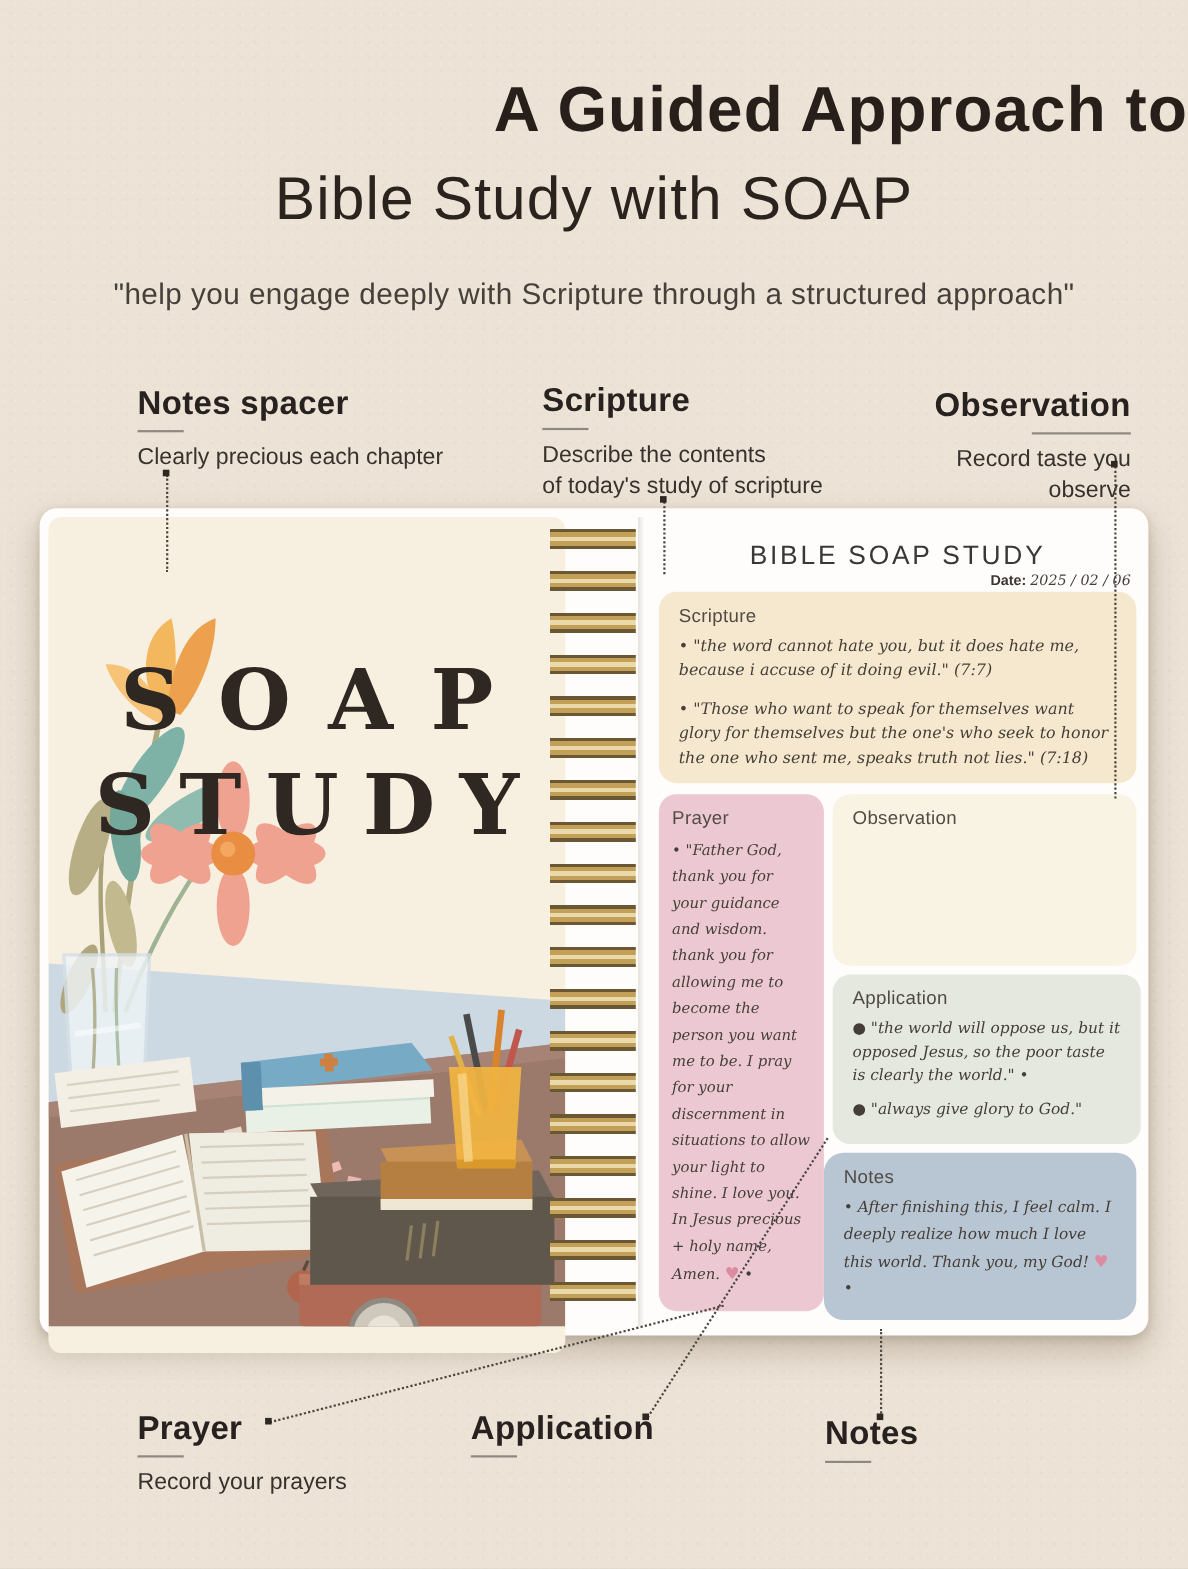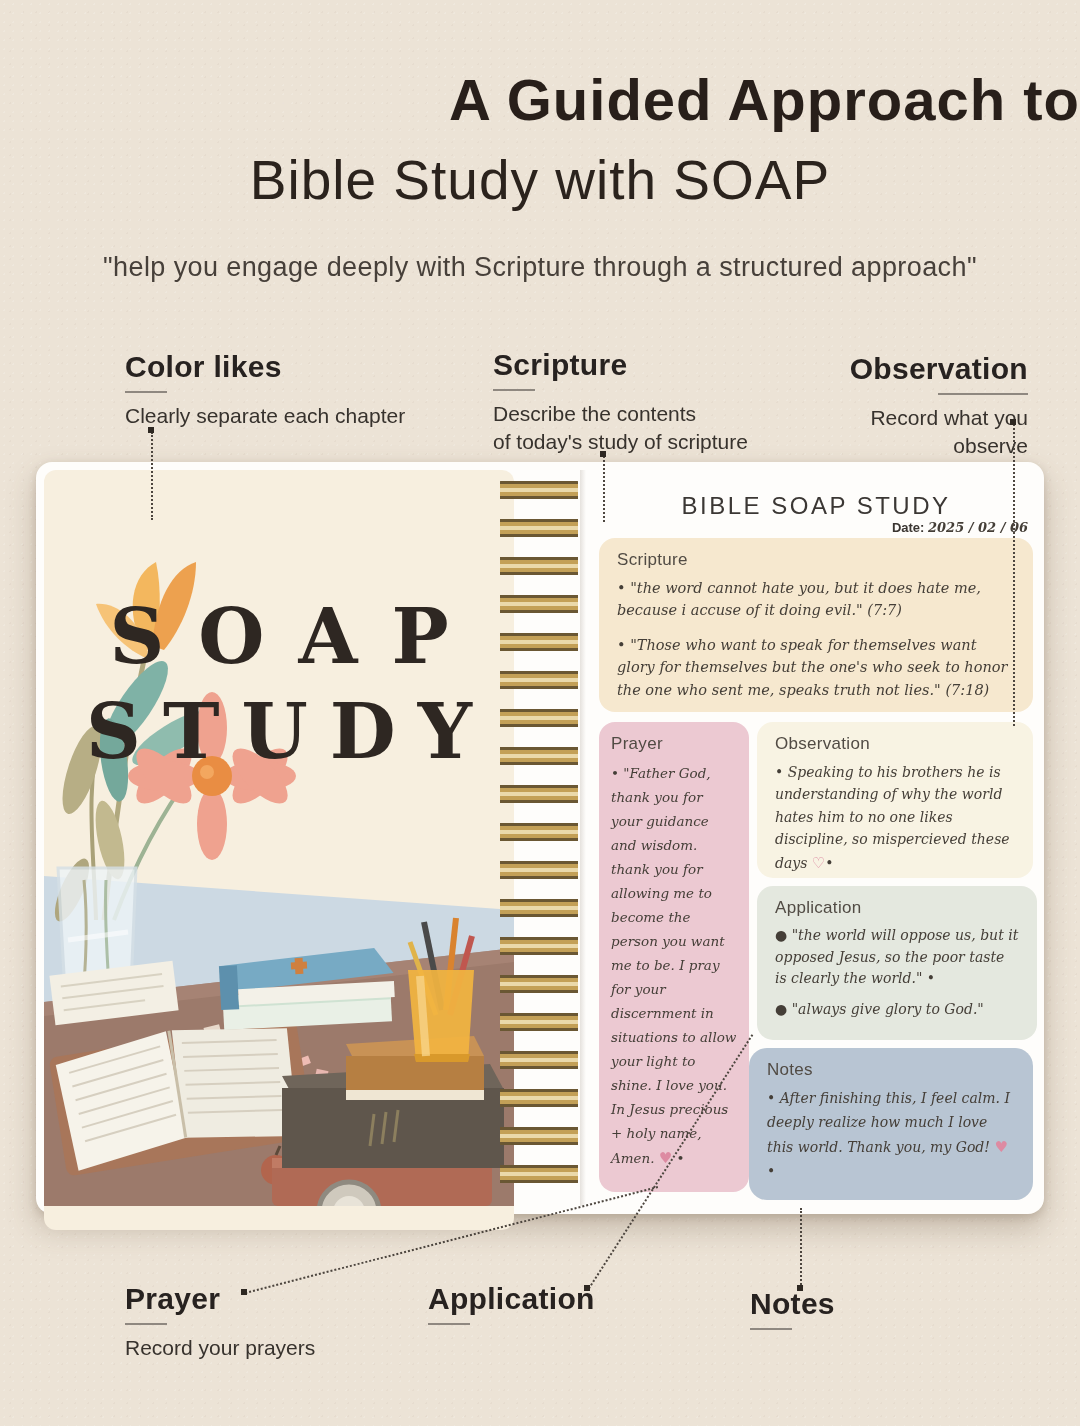"Color likes" h3 { text: Color likes -> Notes spacer }
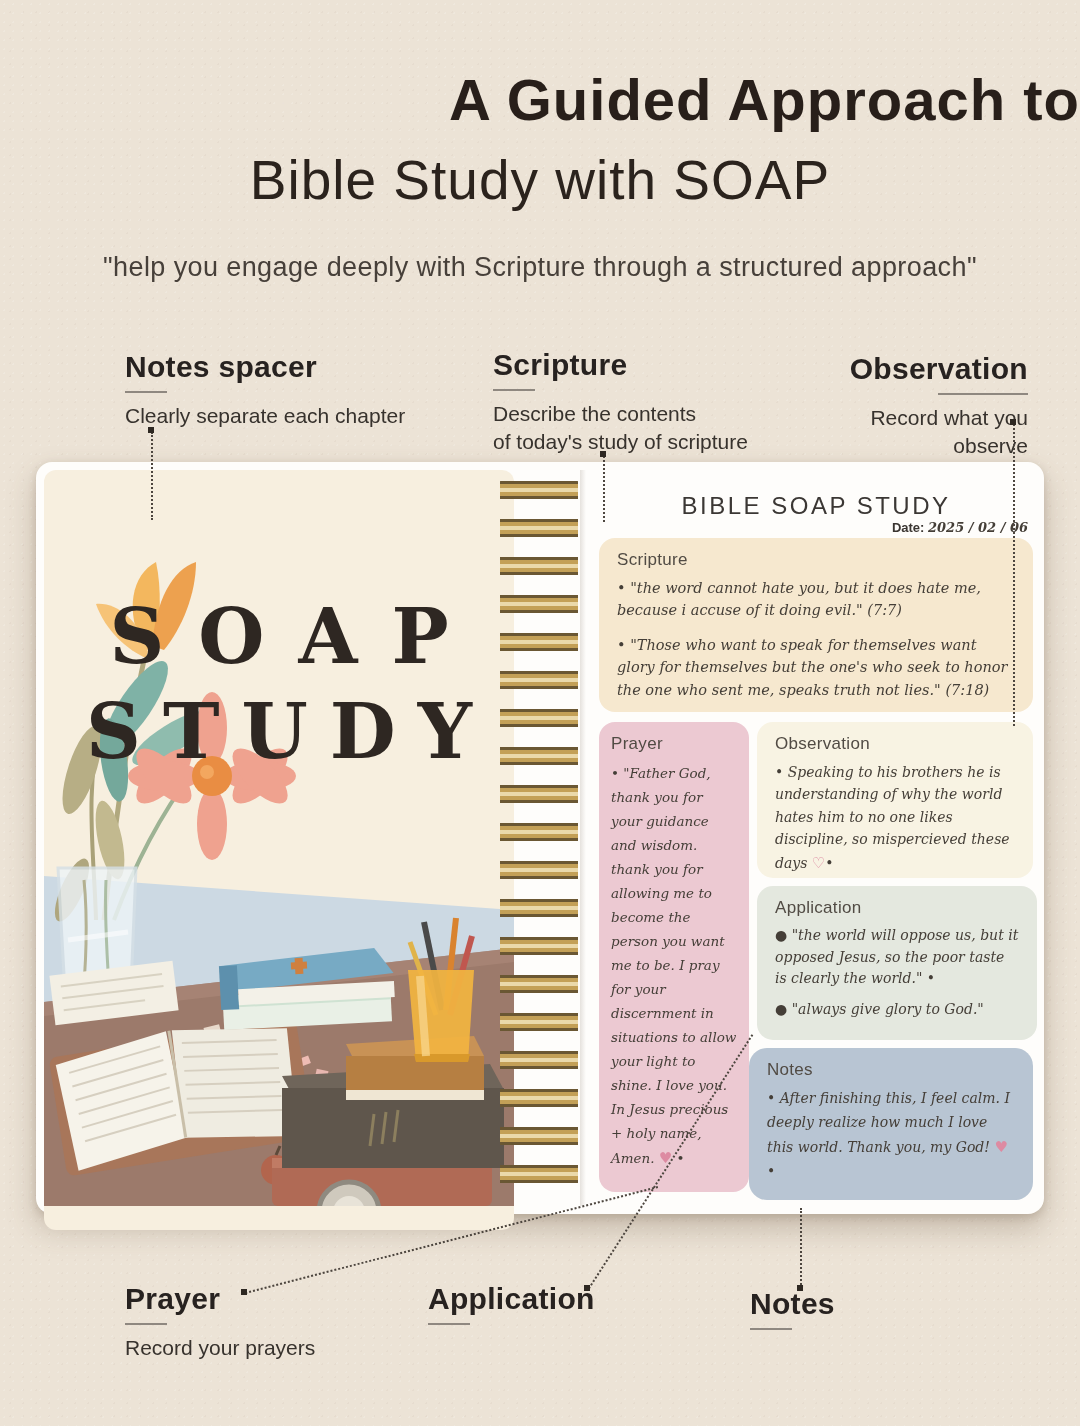"Clearly separate each chapter" p { text: separate -> precious }
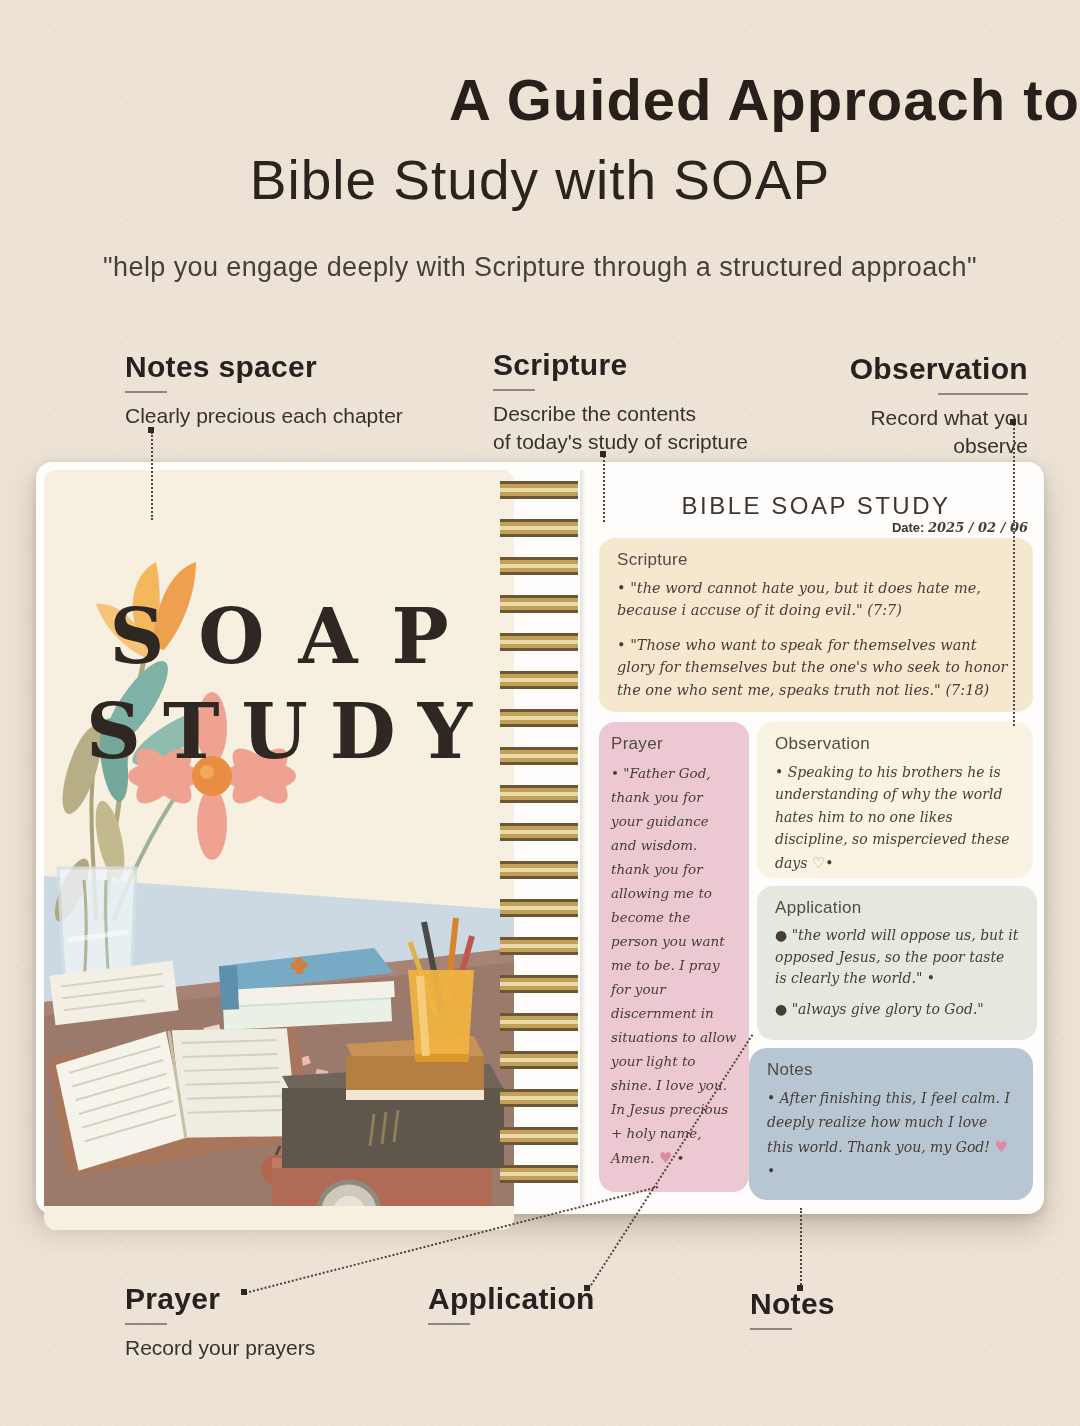"Record what you observe" p { text: what -> taste }
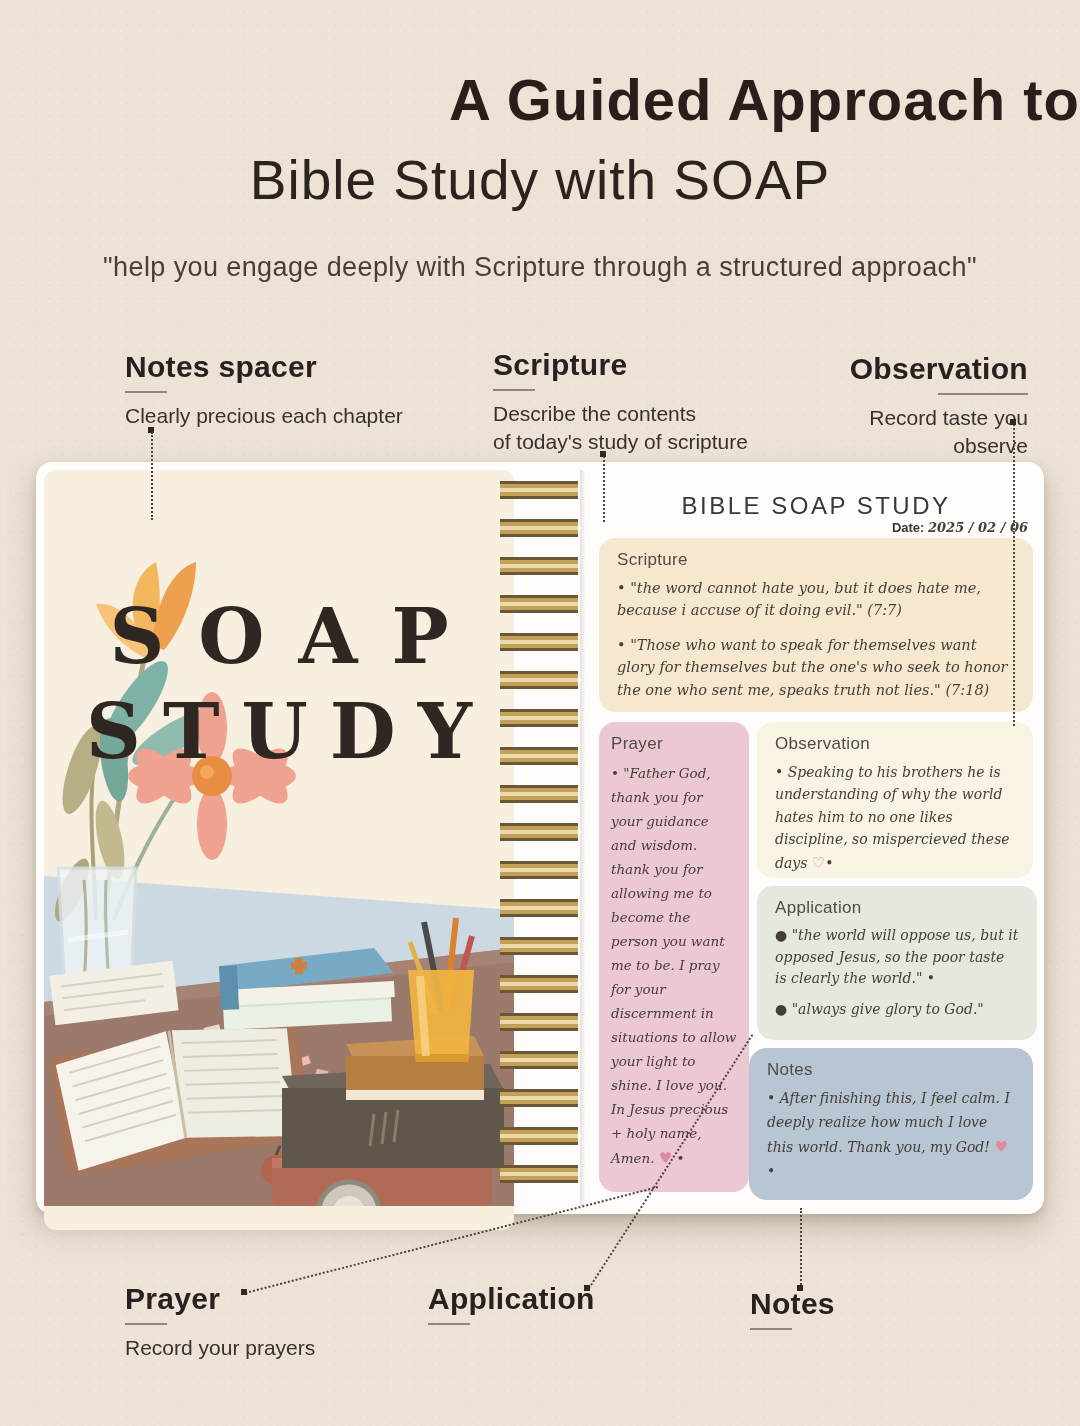"2025 / 02 / 06" .rp-date .hand { font-weight: bold -> normal }
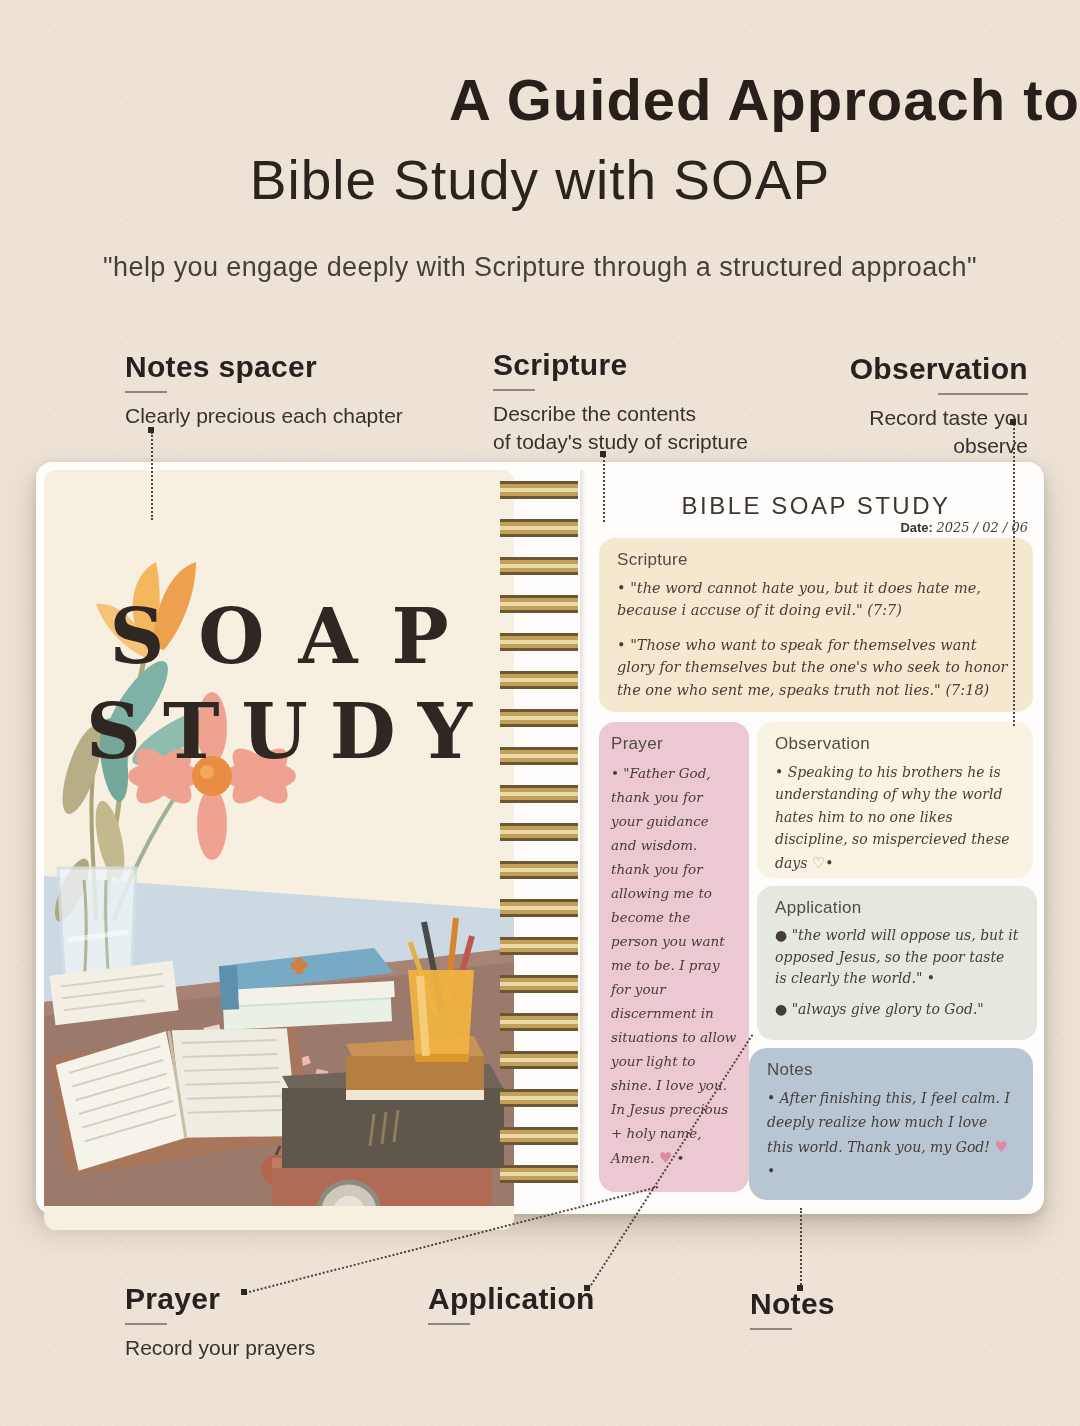"• Speaking to his brothers" p.hand { html: <p> <span>• Speaking to his brothers he is understanding of why the world hates him to no one likes discipline, so mispercieved these days </span> <span>♡</span><span>•</span> </p> -> none }
